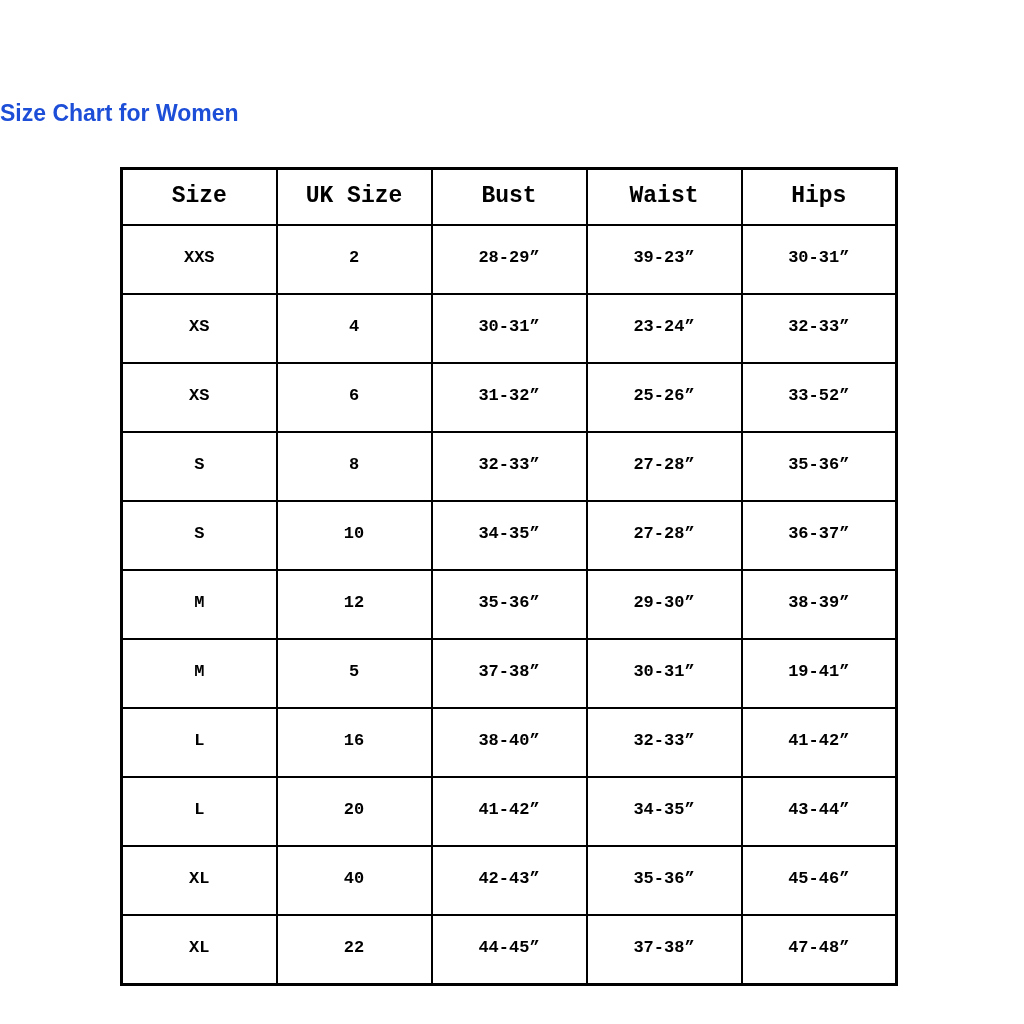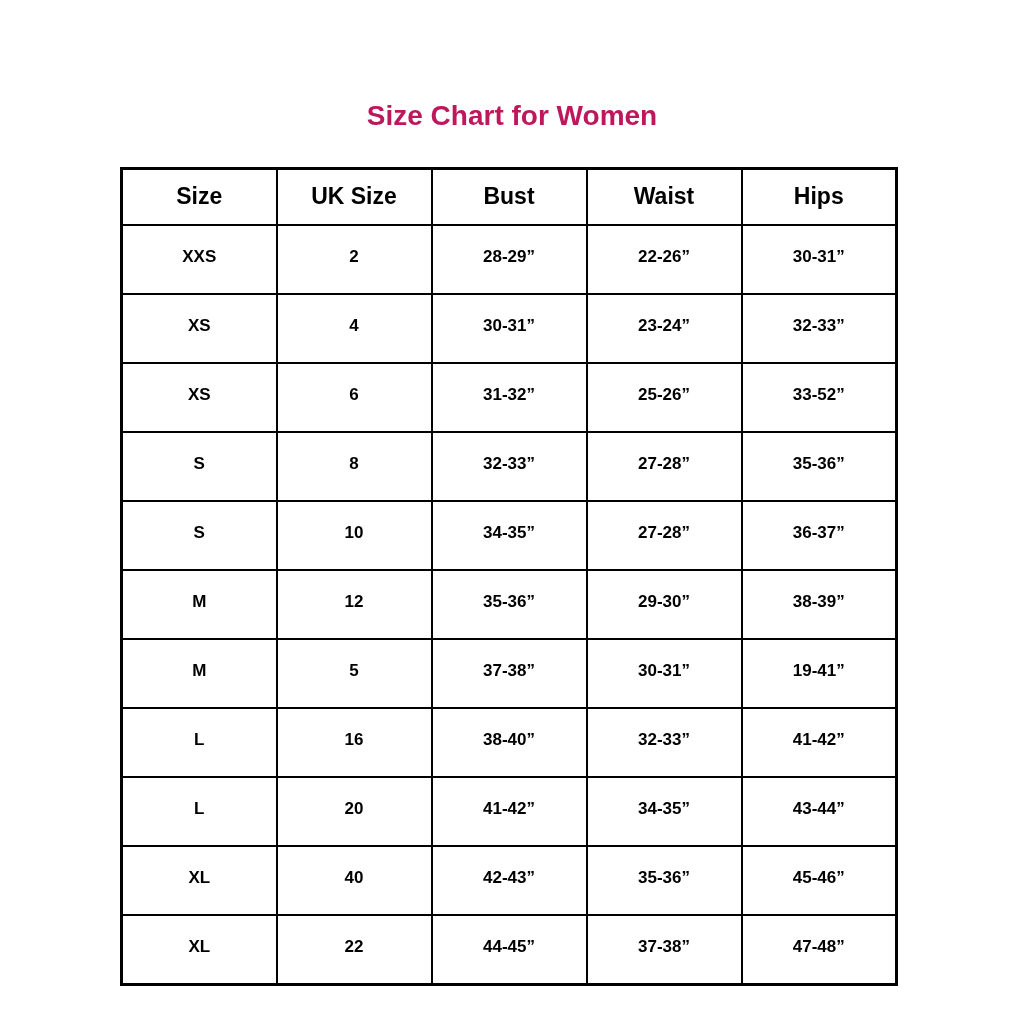"Size Chart for Women" .title { color: #be185d -> #1d4ed8; font-size: 28px -> 23px; text-align: center -> left }
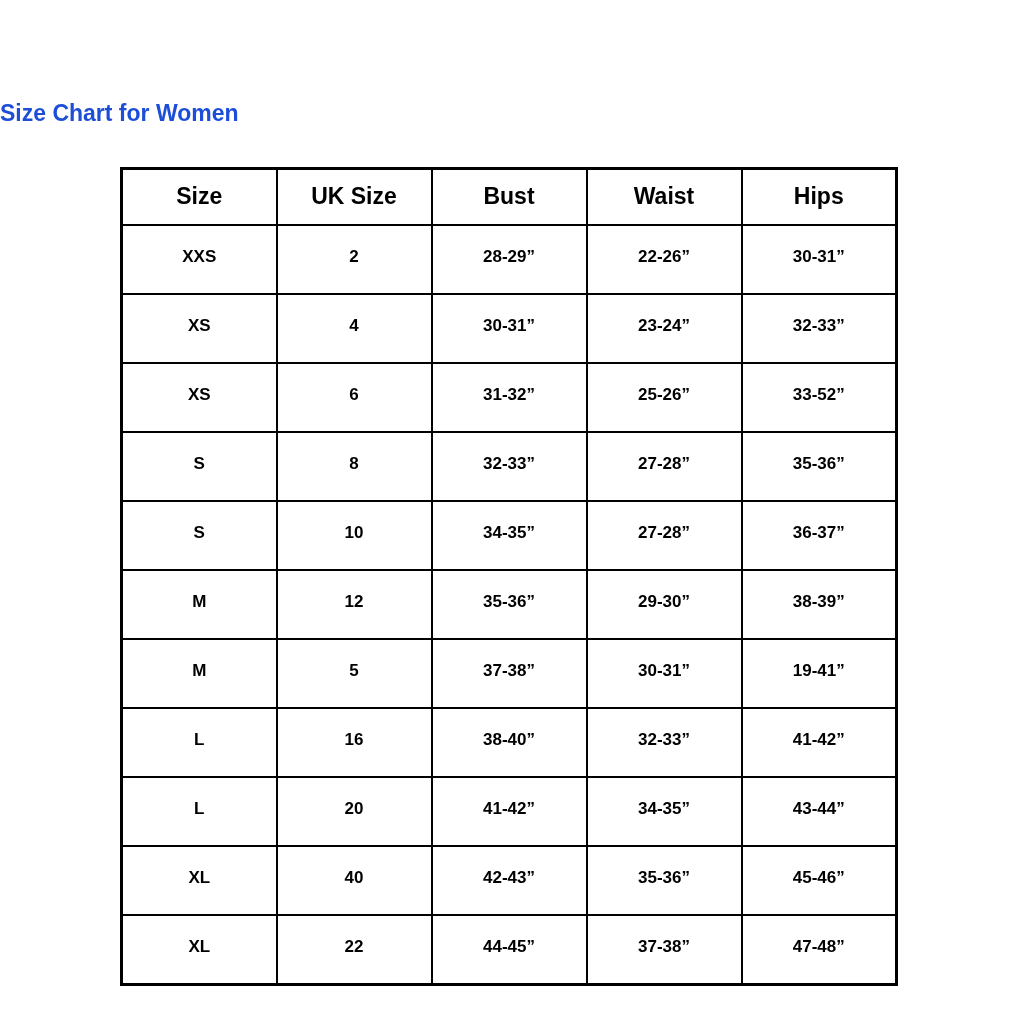"Size" table.size-table { font-family: none -> Liberation Mono, monospace }
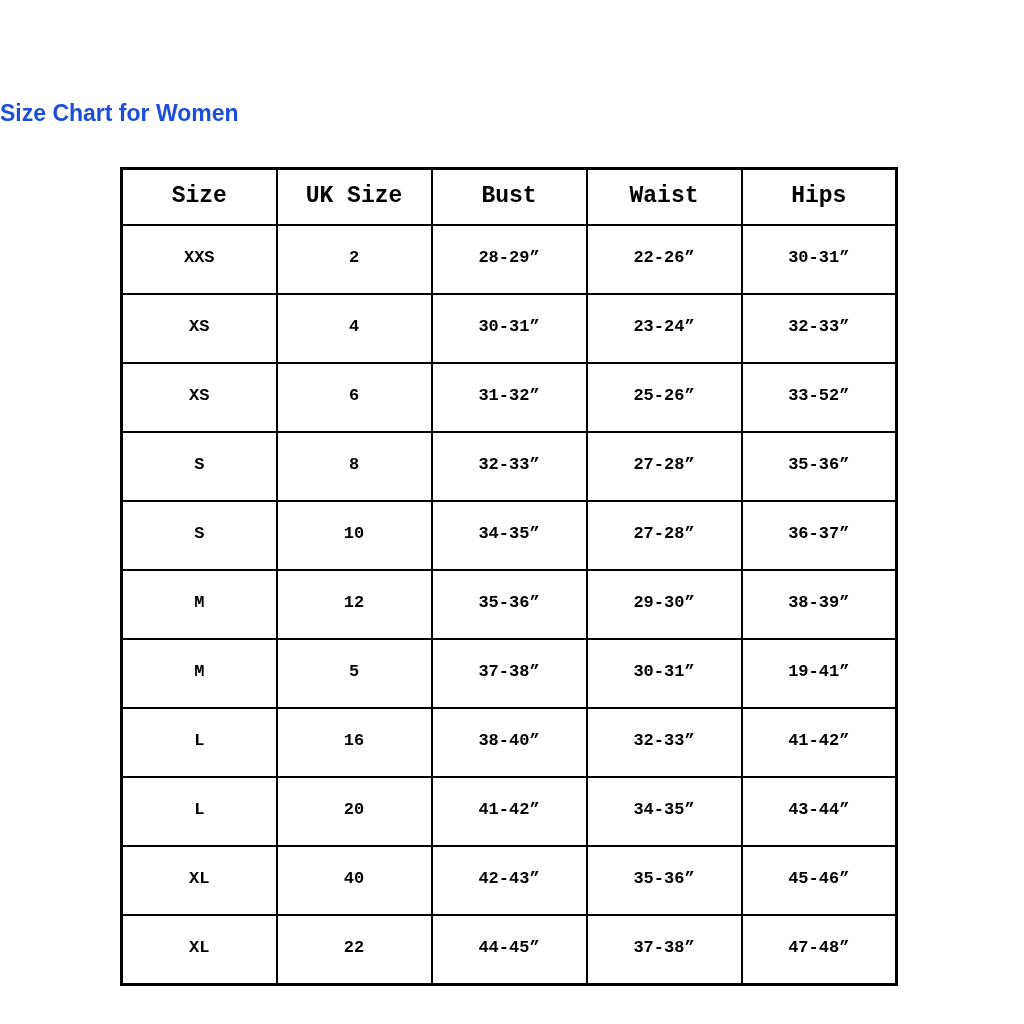"22-26”" td { text: 22-26 -> 39-23 }
